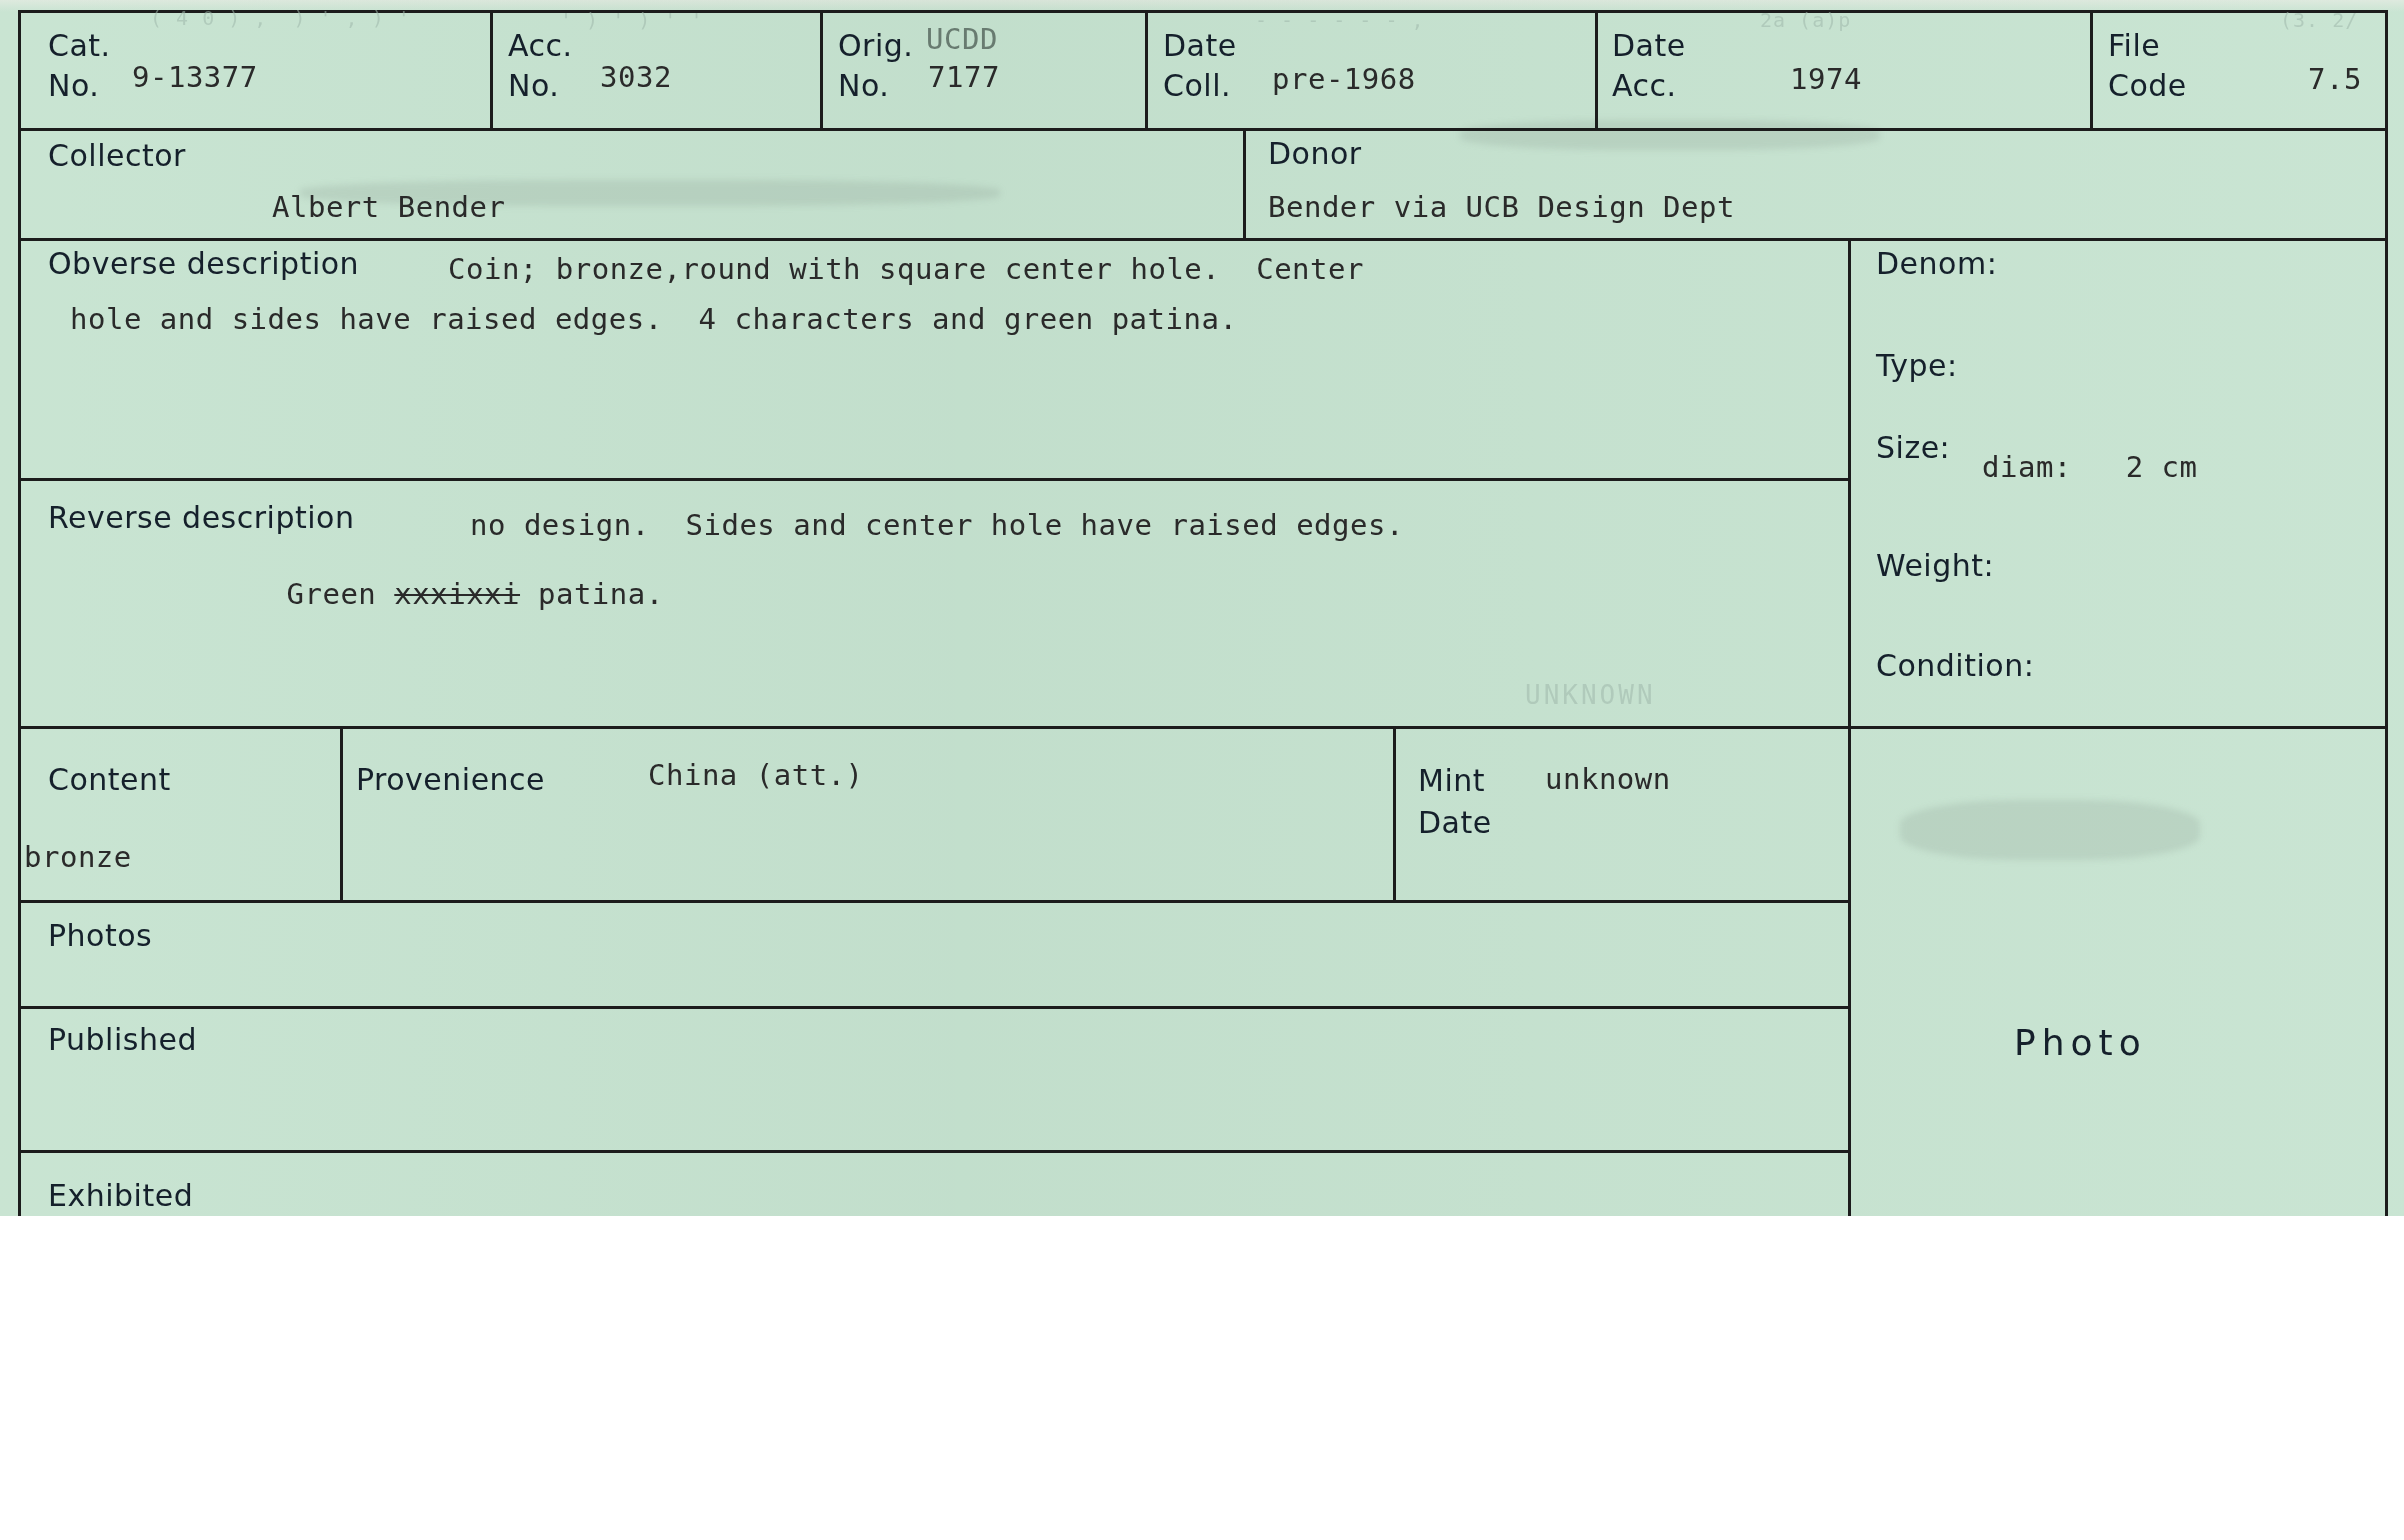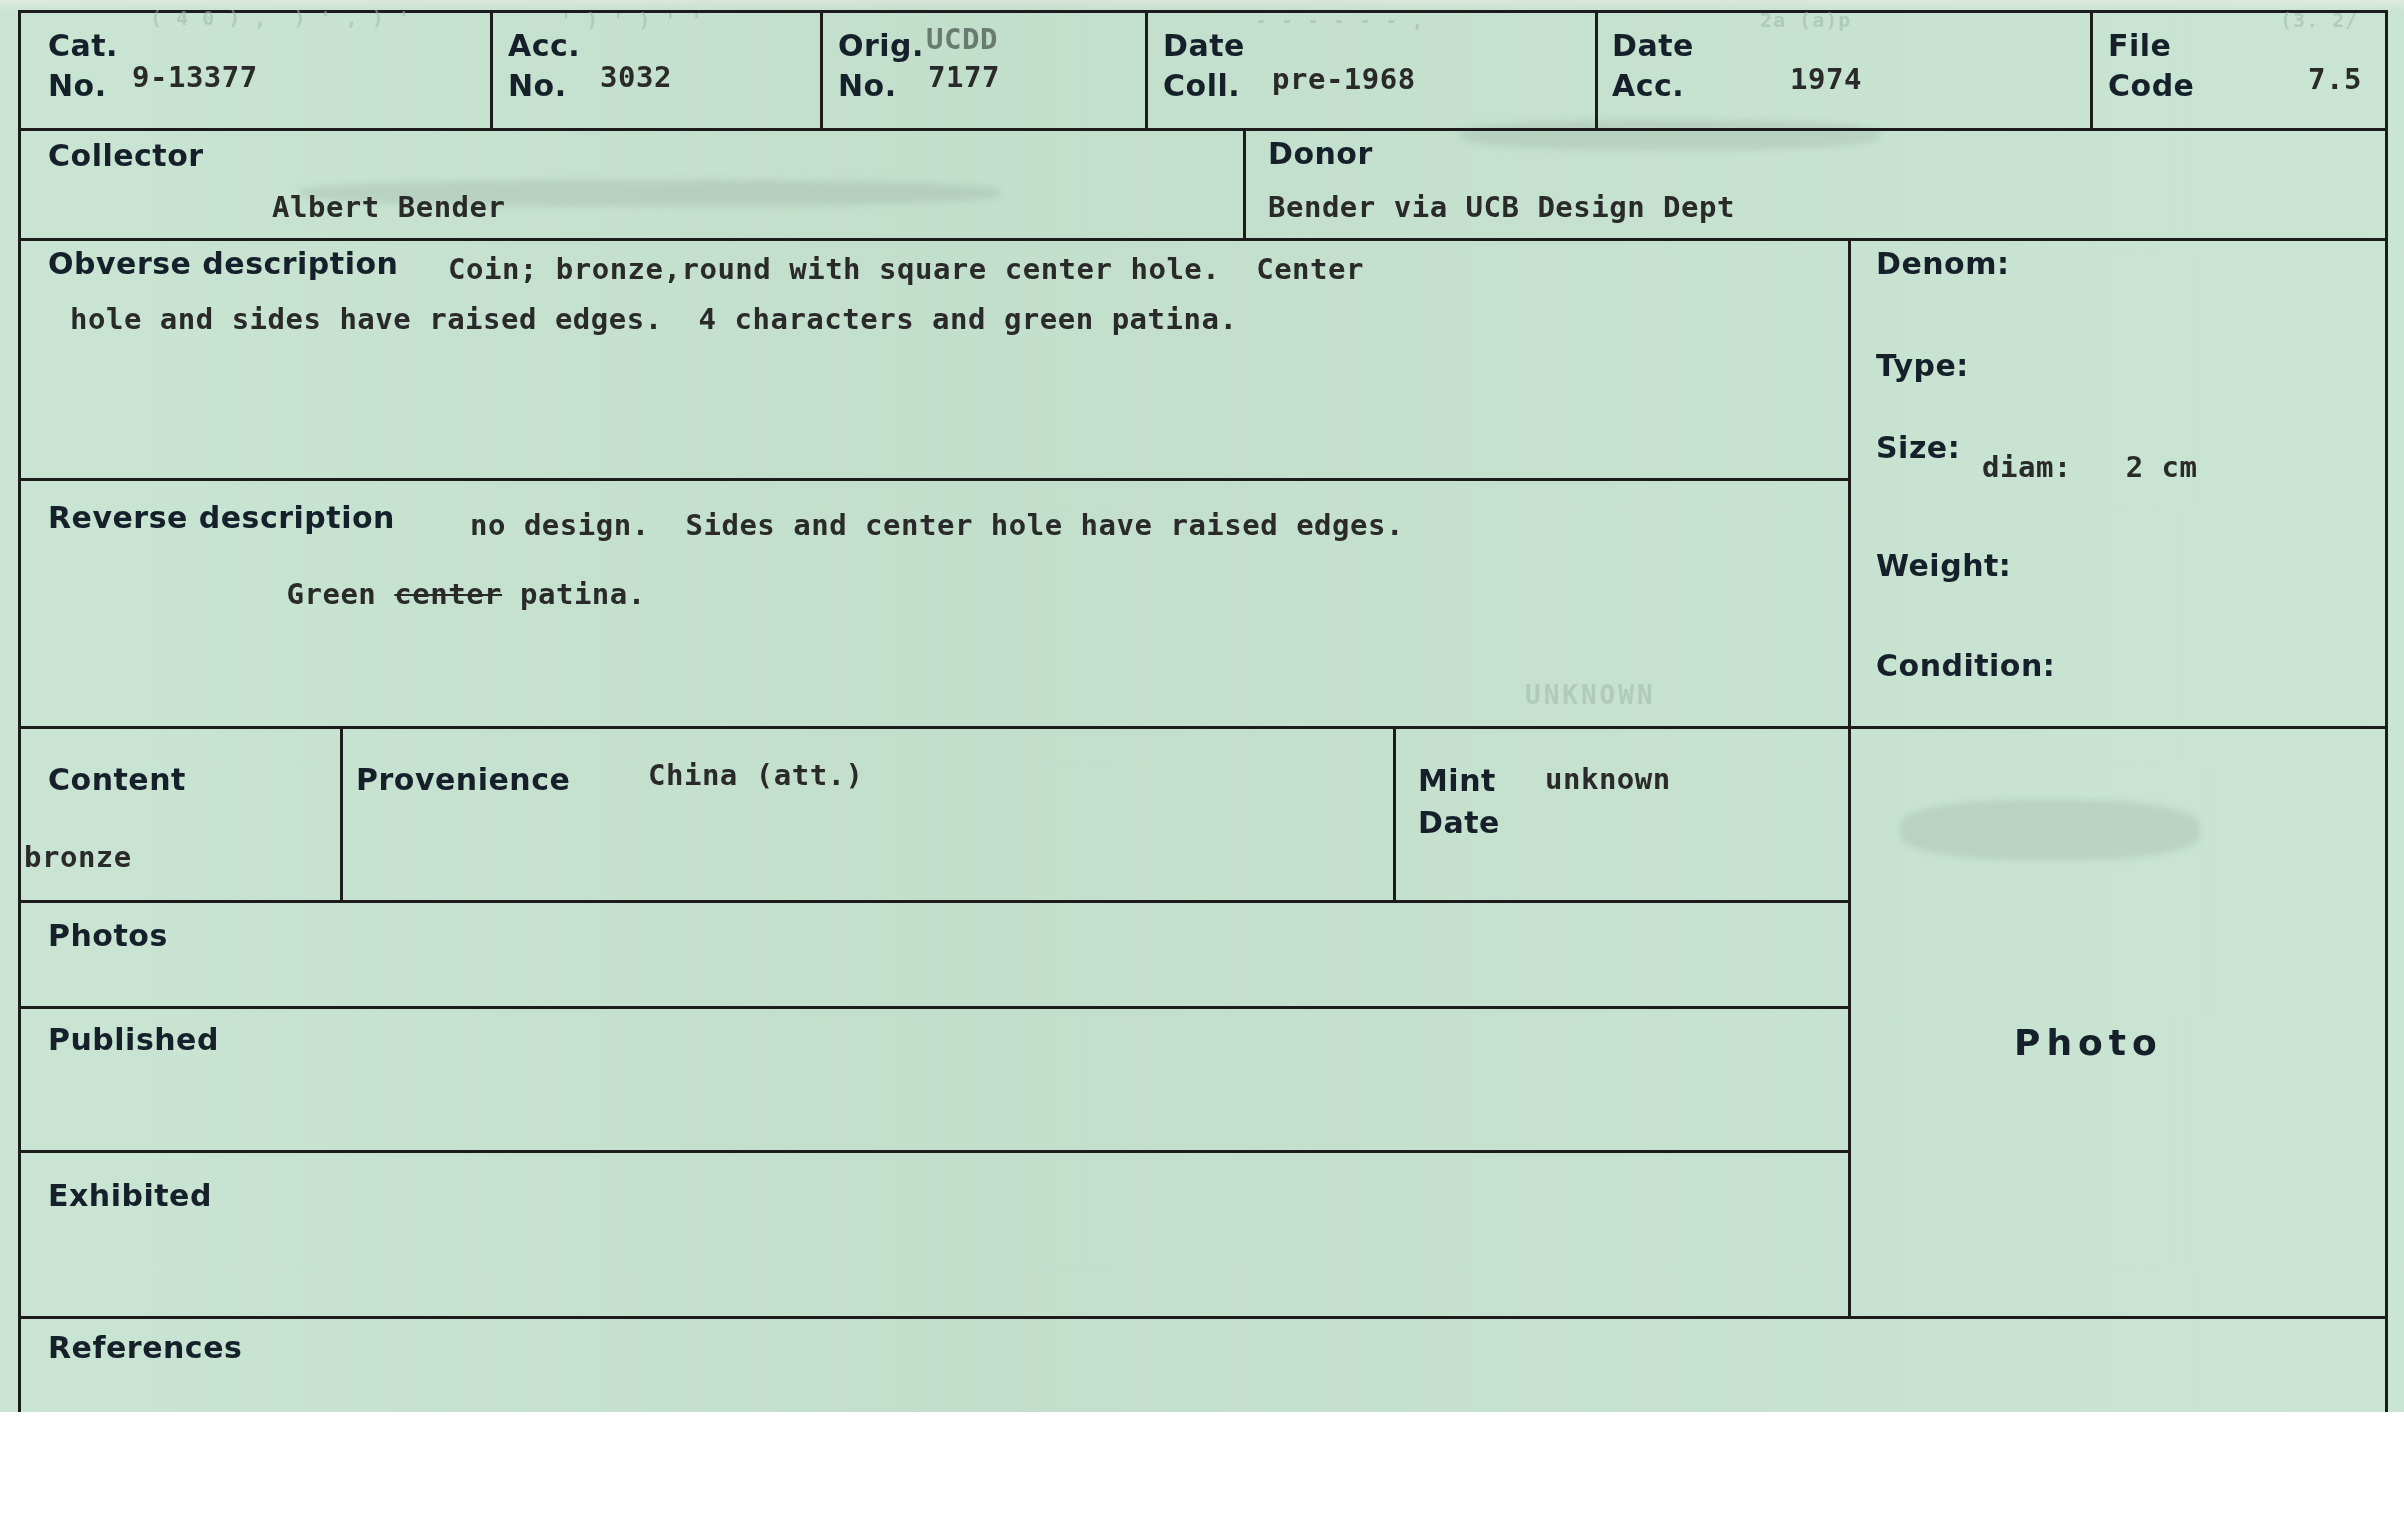"( 4 0 ) ," .card { font-weight: bold -> none; height: 1412px -> 1216px }
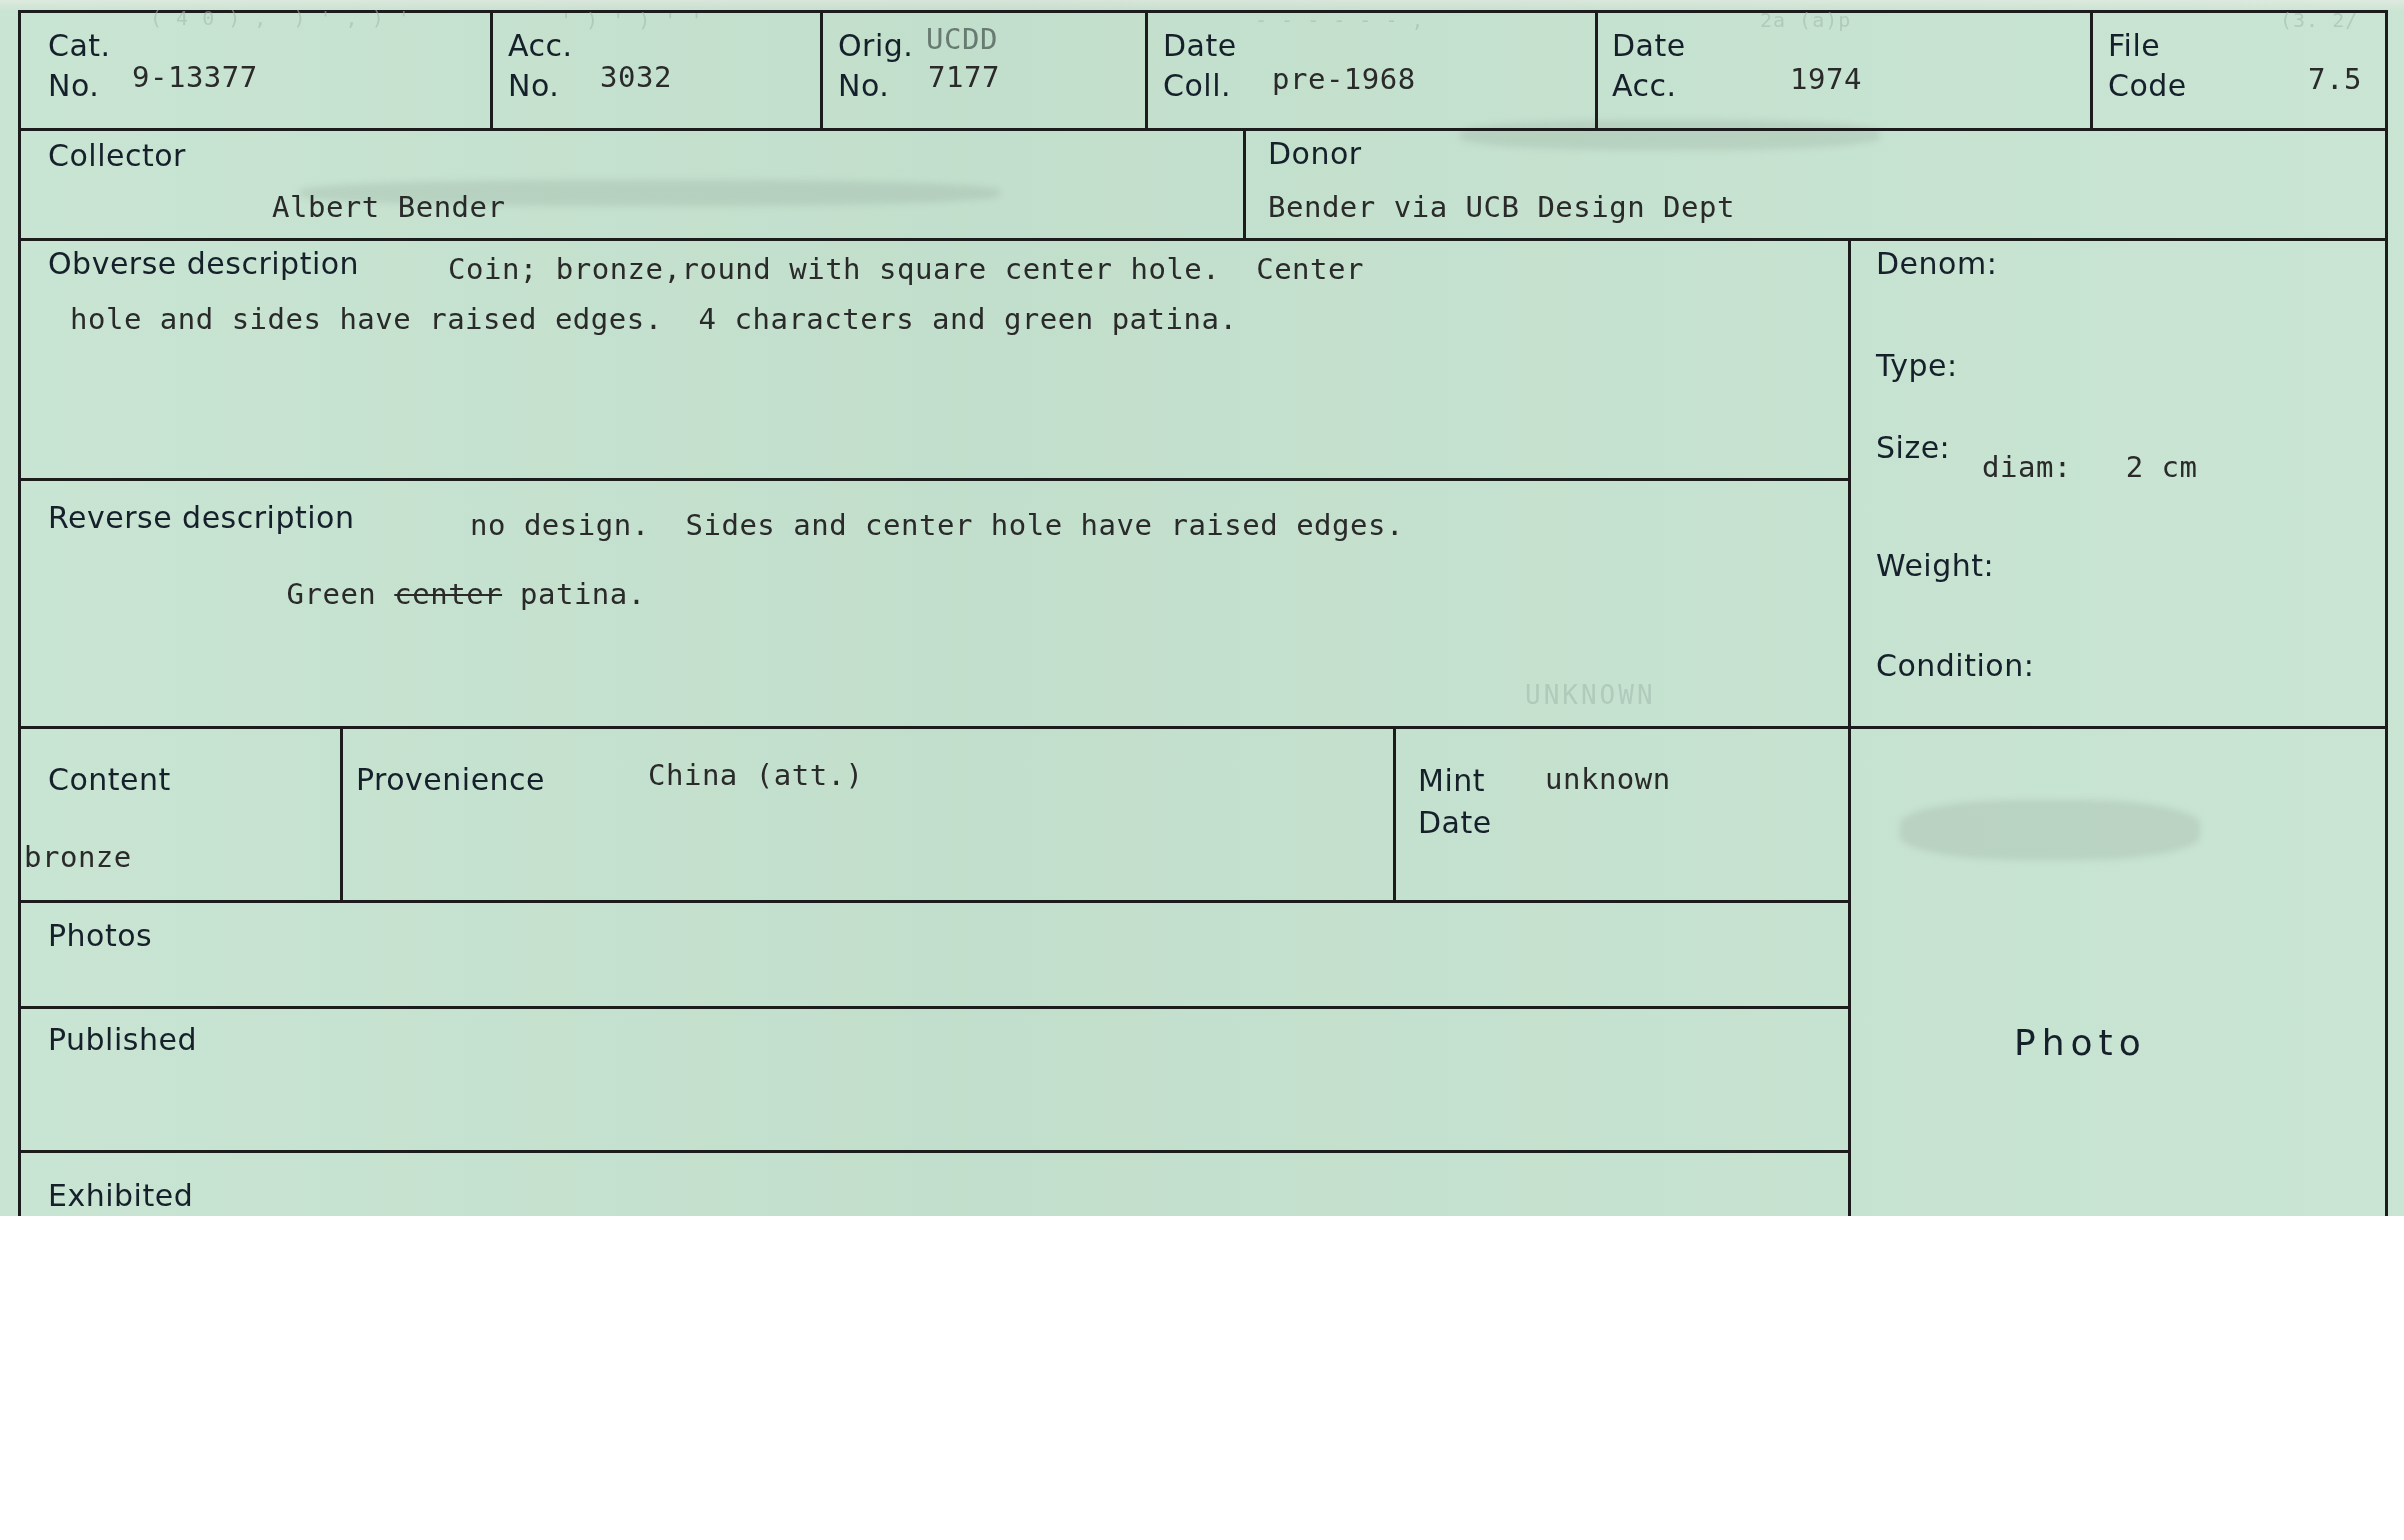"center" span.typed { text: center -> xxxixxi }
